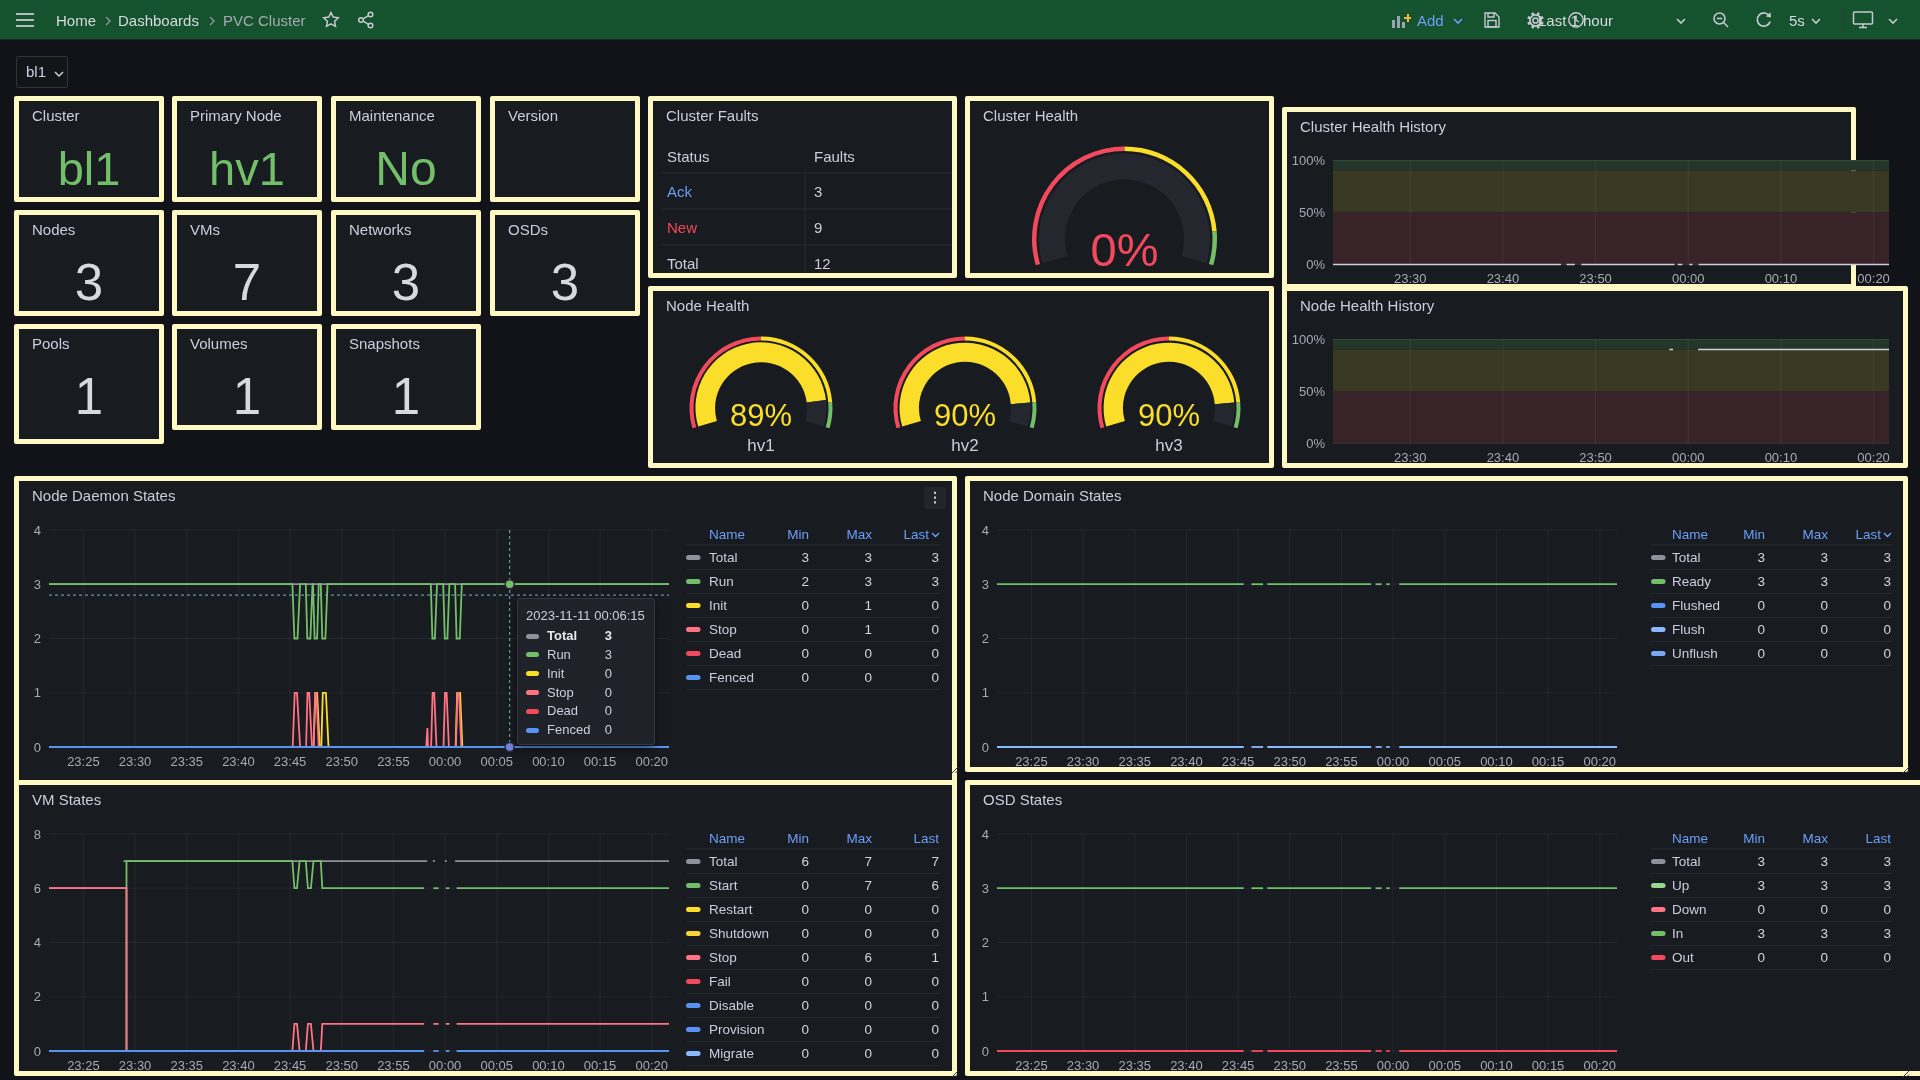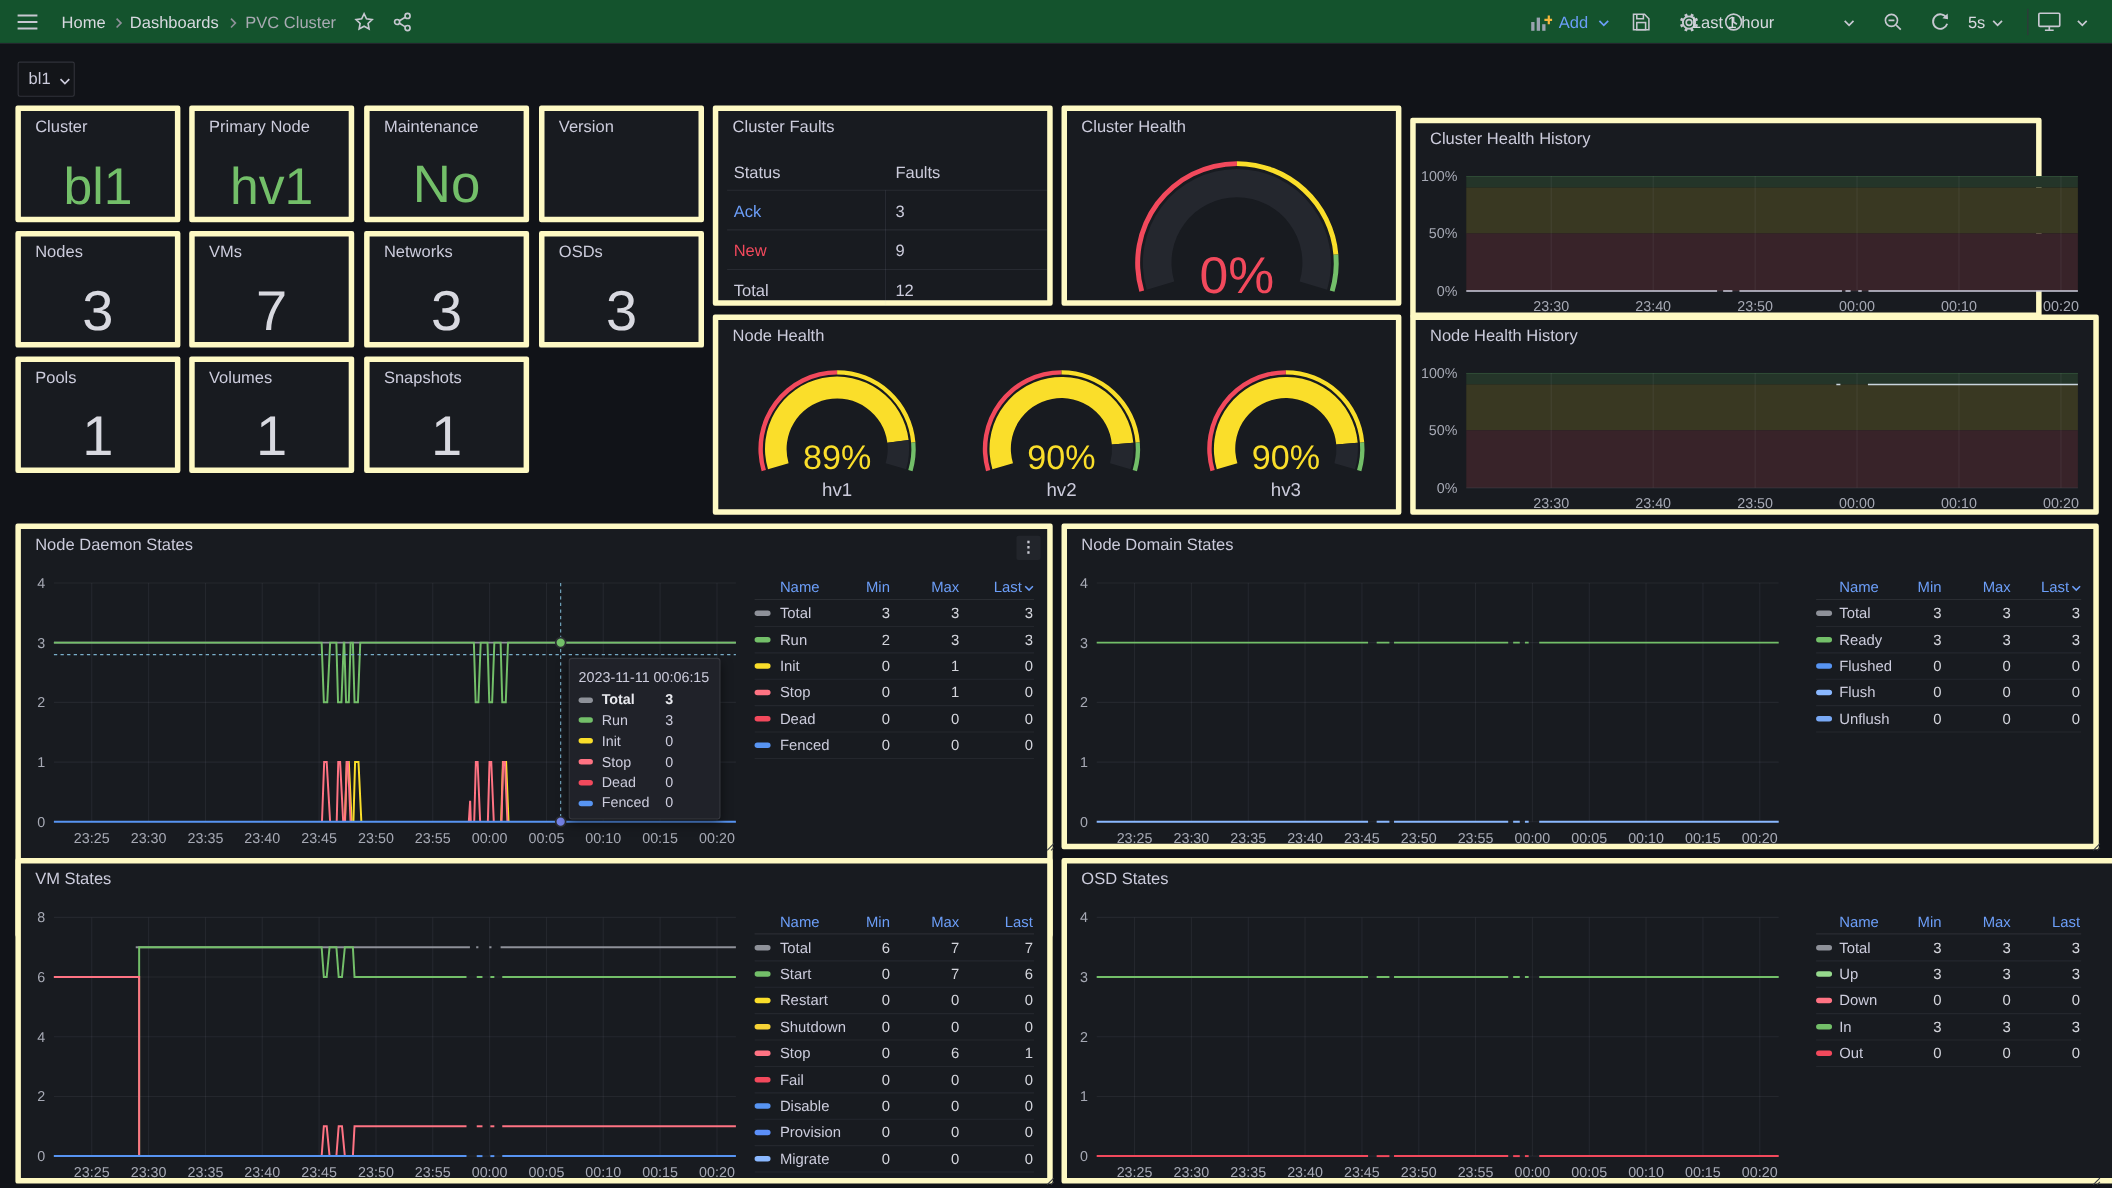"Pools" div.panel { height: 106px -> 120px }
